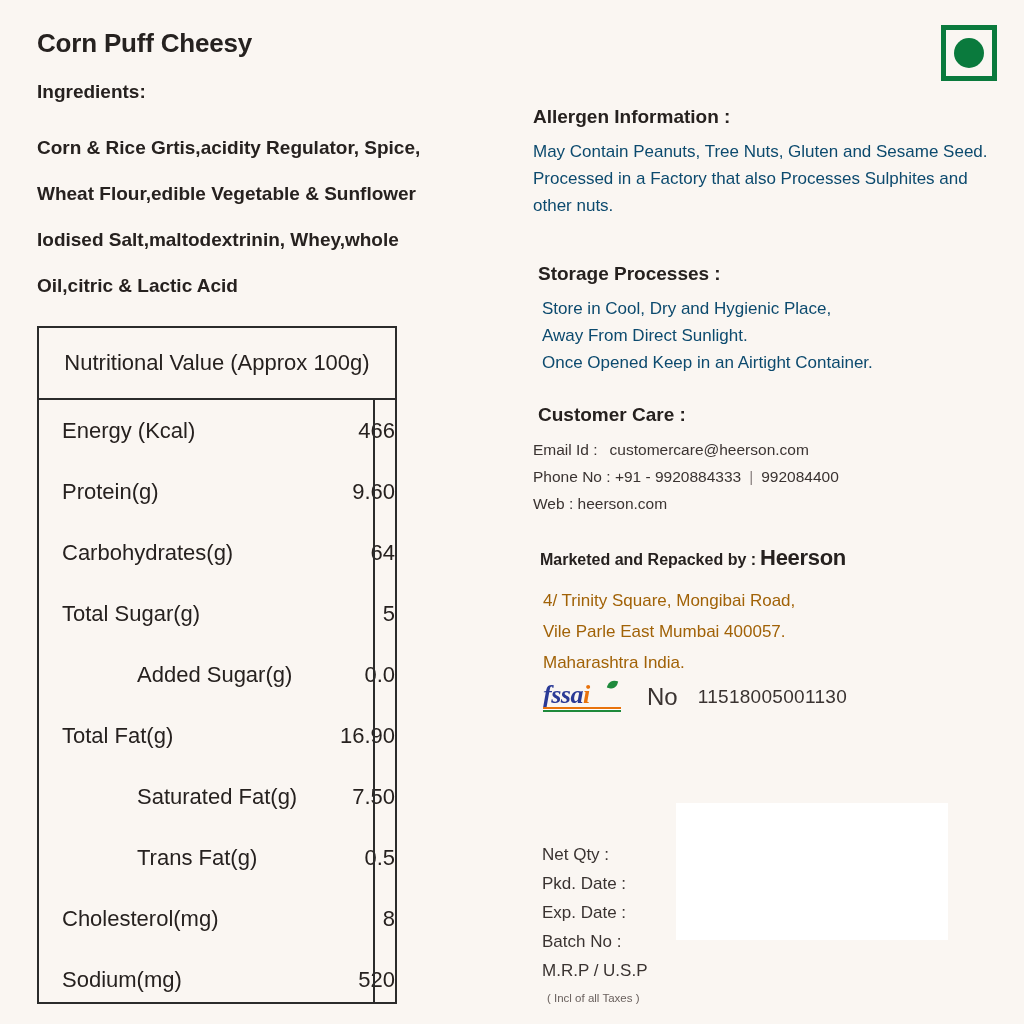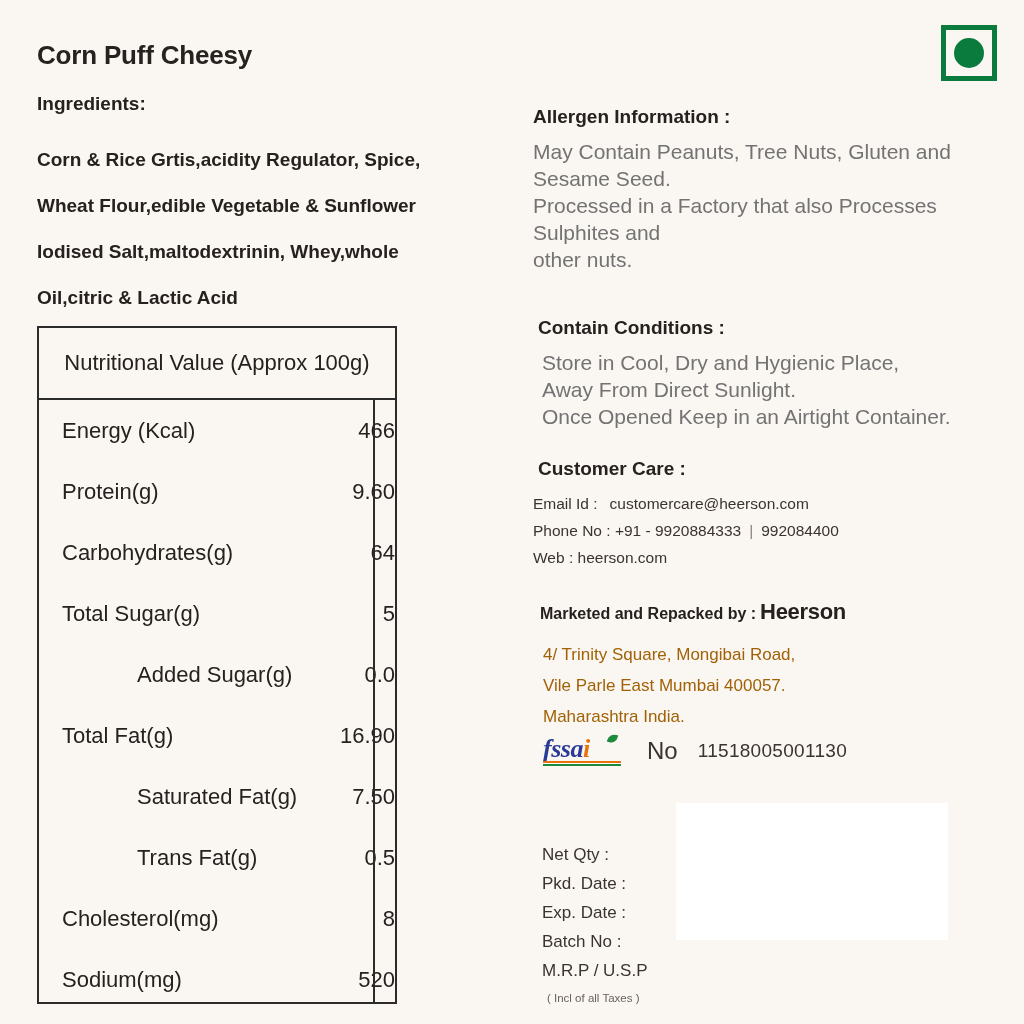"Corn Puff Cheesy" .left-col { top: 40px -> 28px }
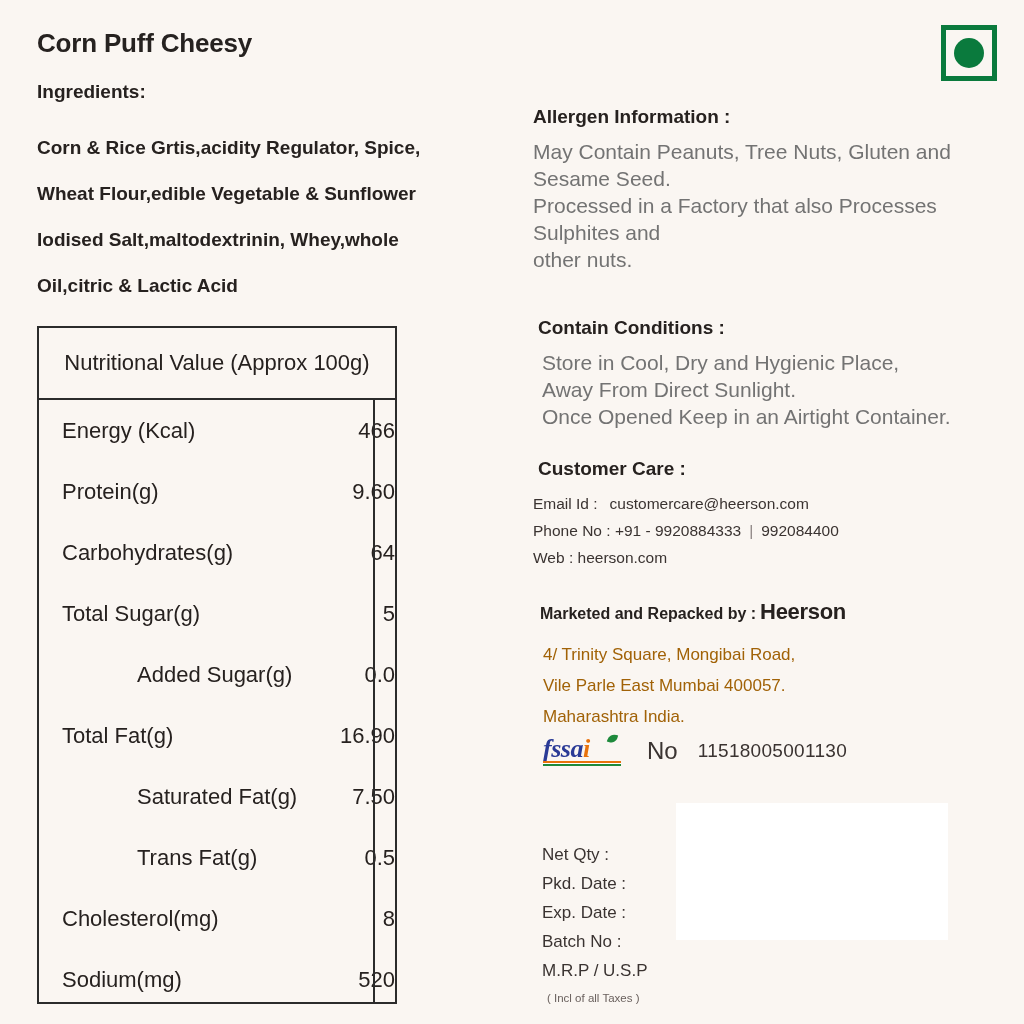"May Contain Peanuts, Tree Nuts," .body-line { color: #737373 -> #0c4a6e; font-size: 21px -> 17px }
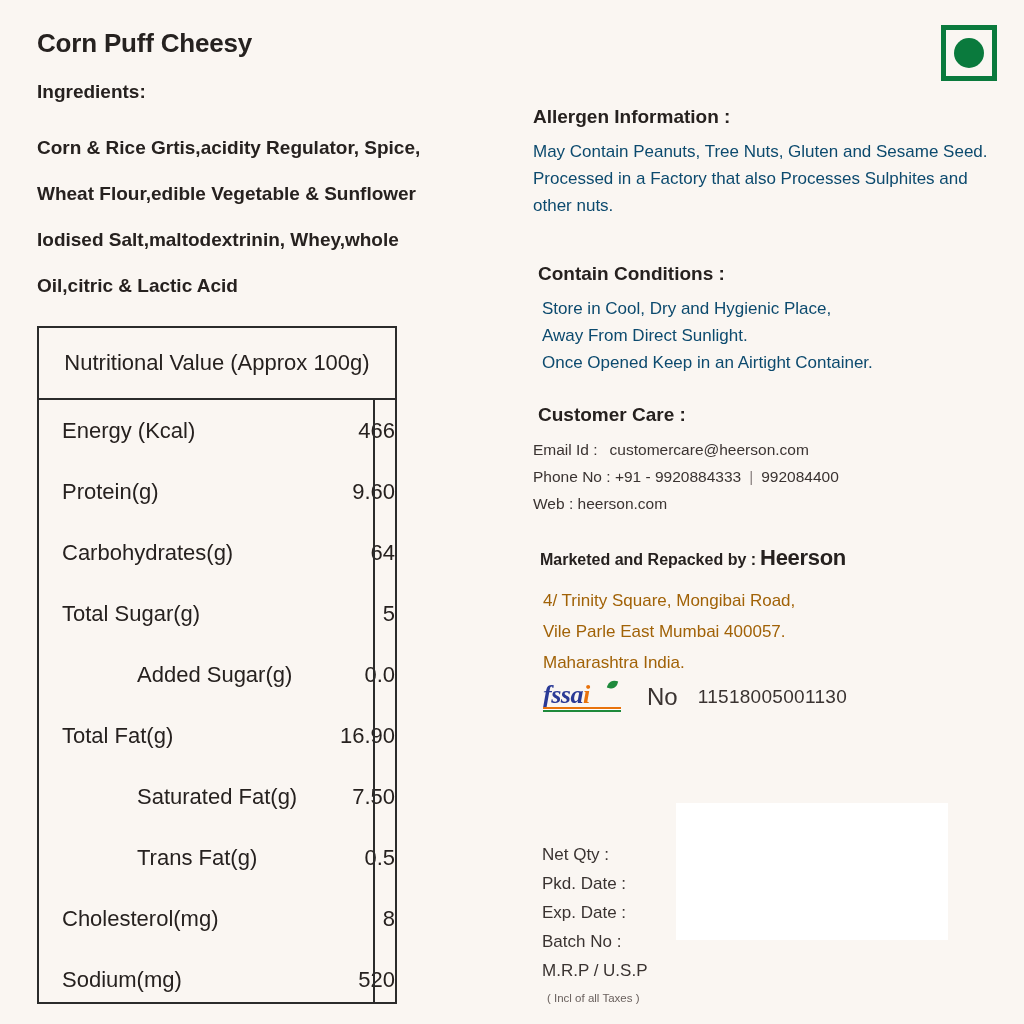"Contain Conditions :" div.sect-heading { text: Contain Conditions -> Storage Processes }
